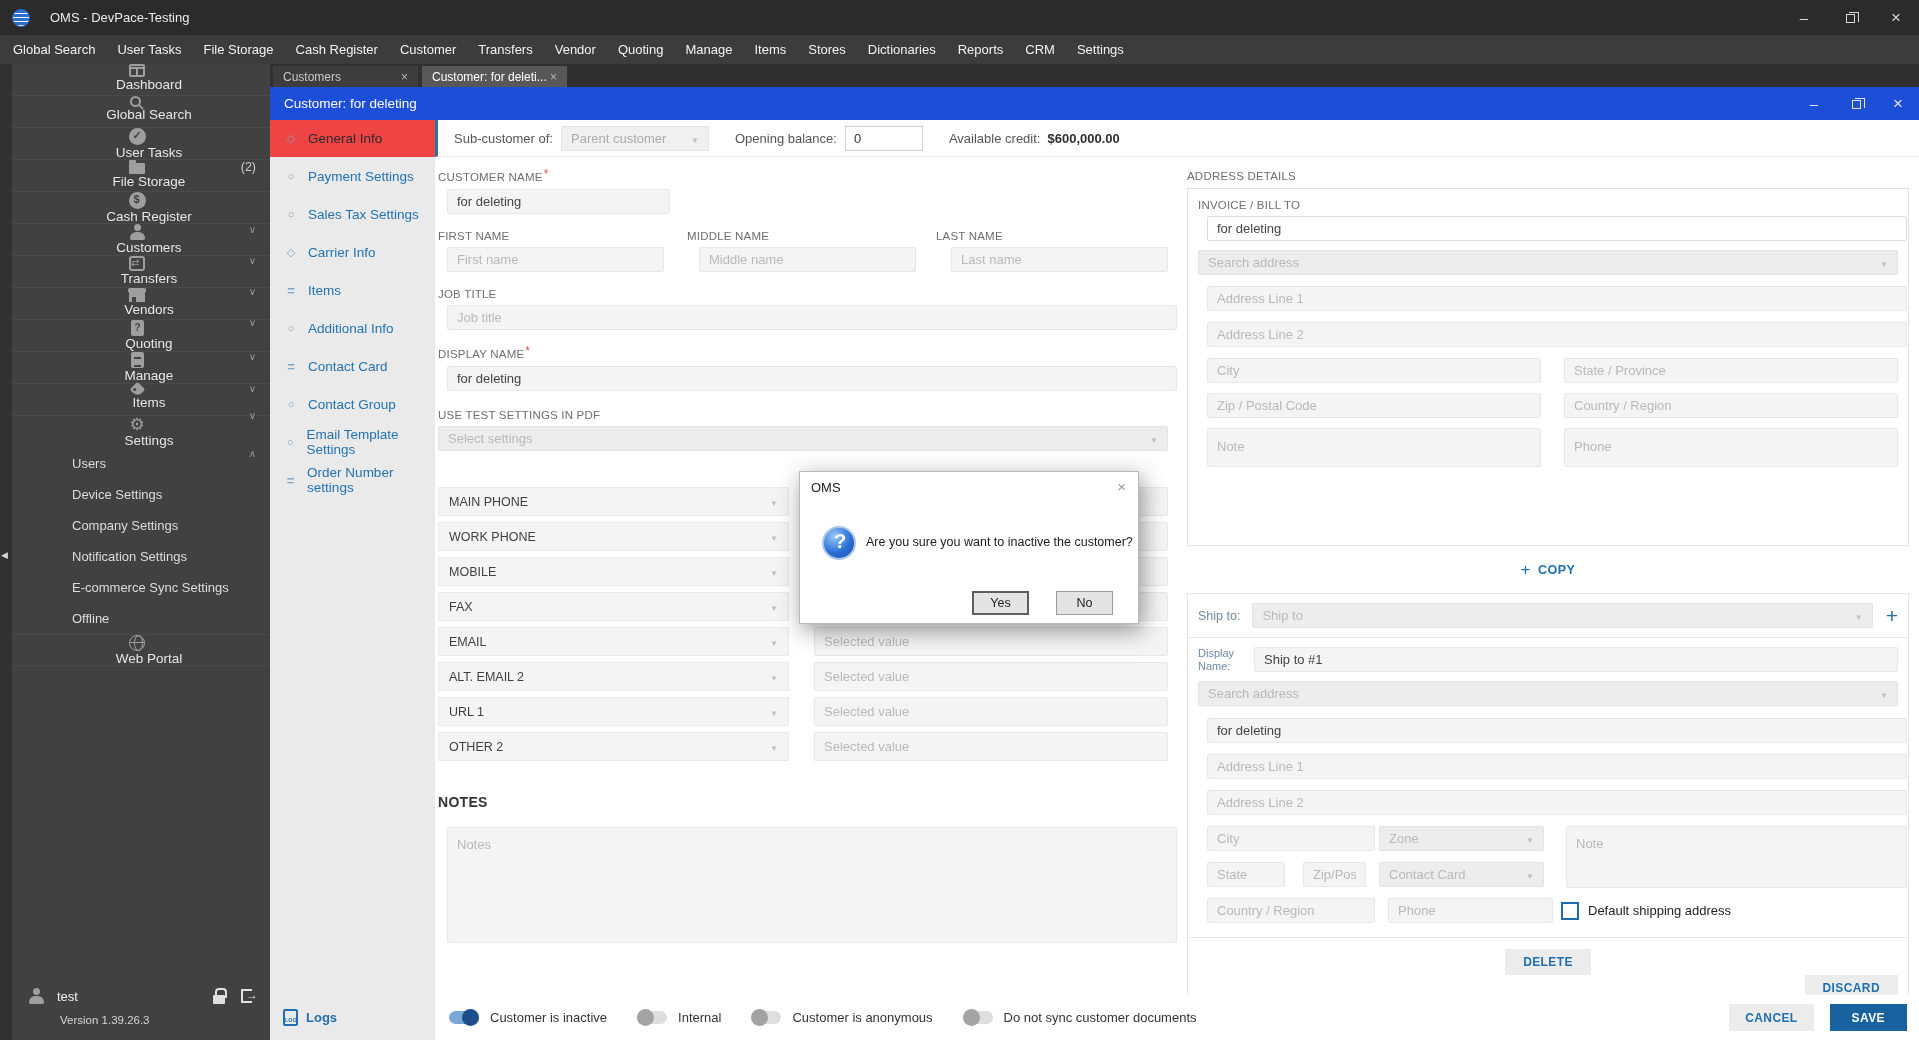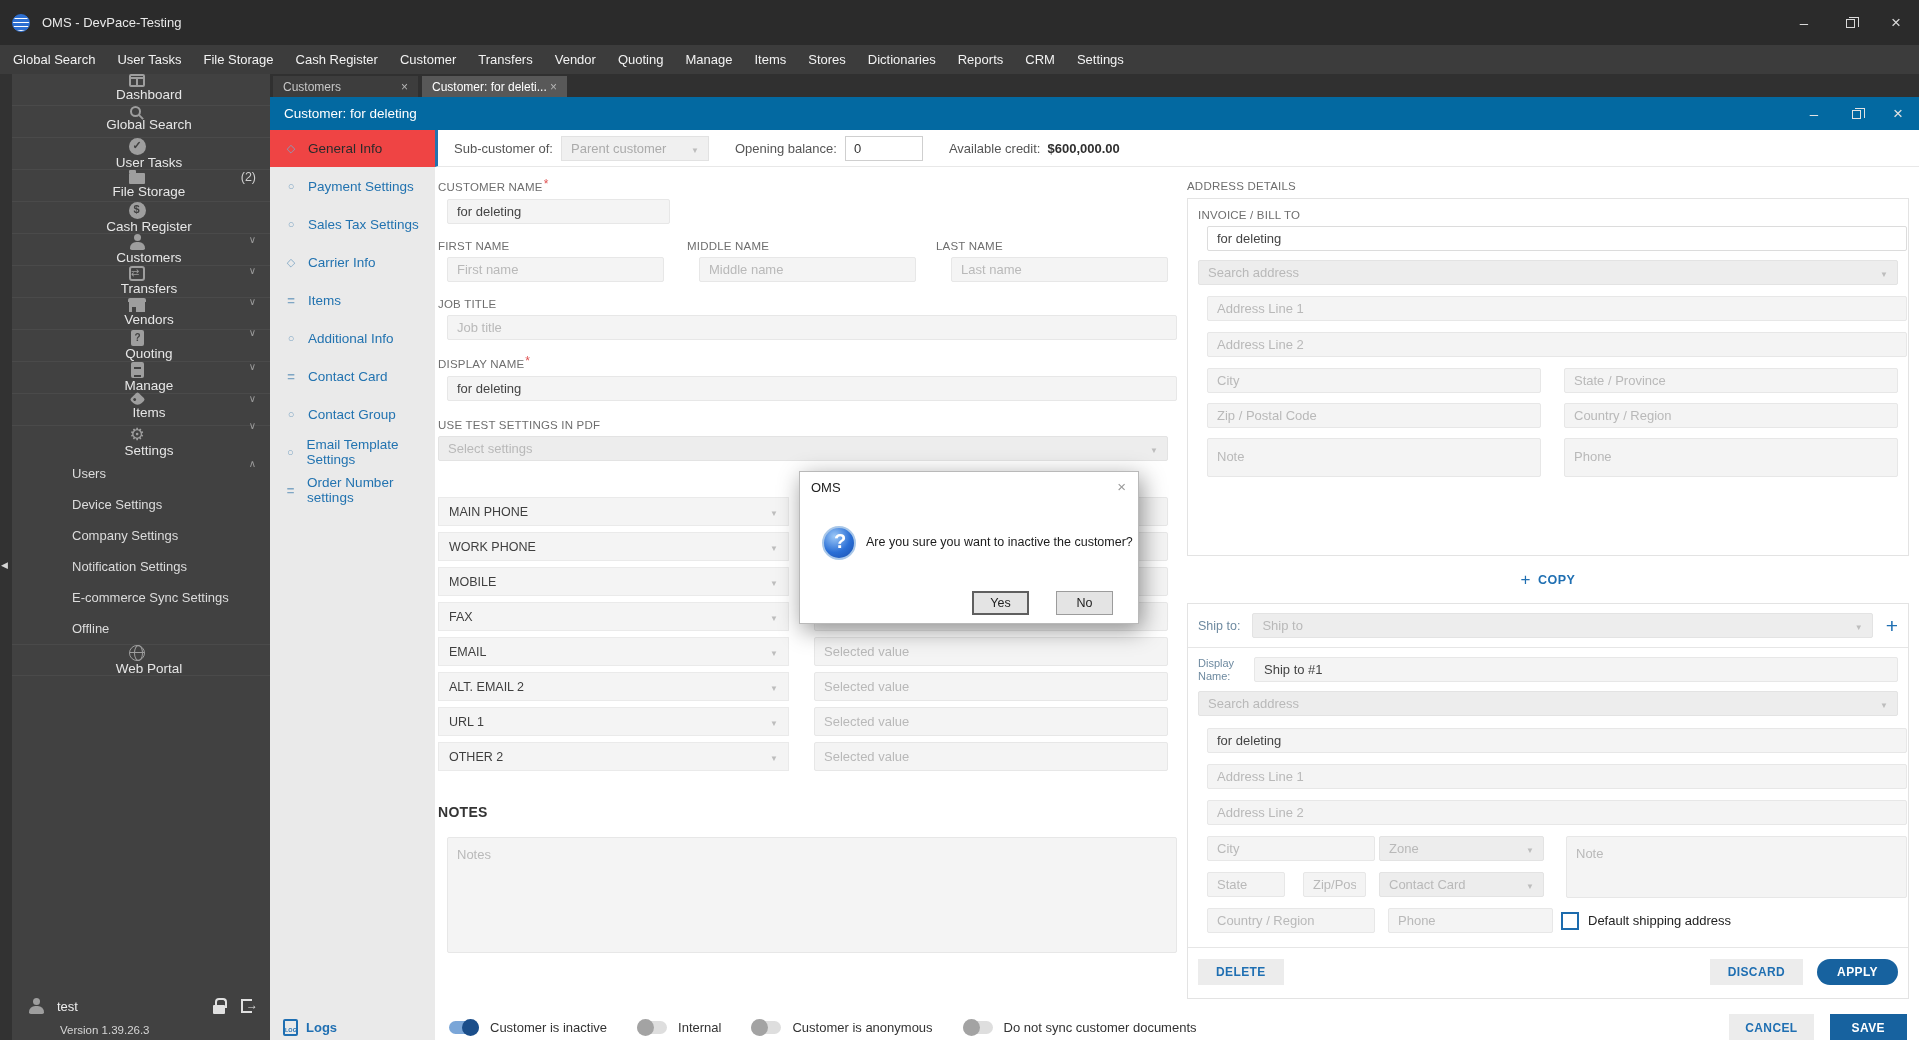"OMS - DevPace-Testing" .titlebar { gap: none -> 8px; height: 45px -> 35px }
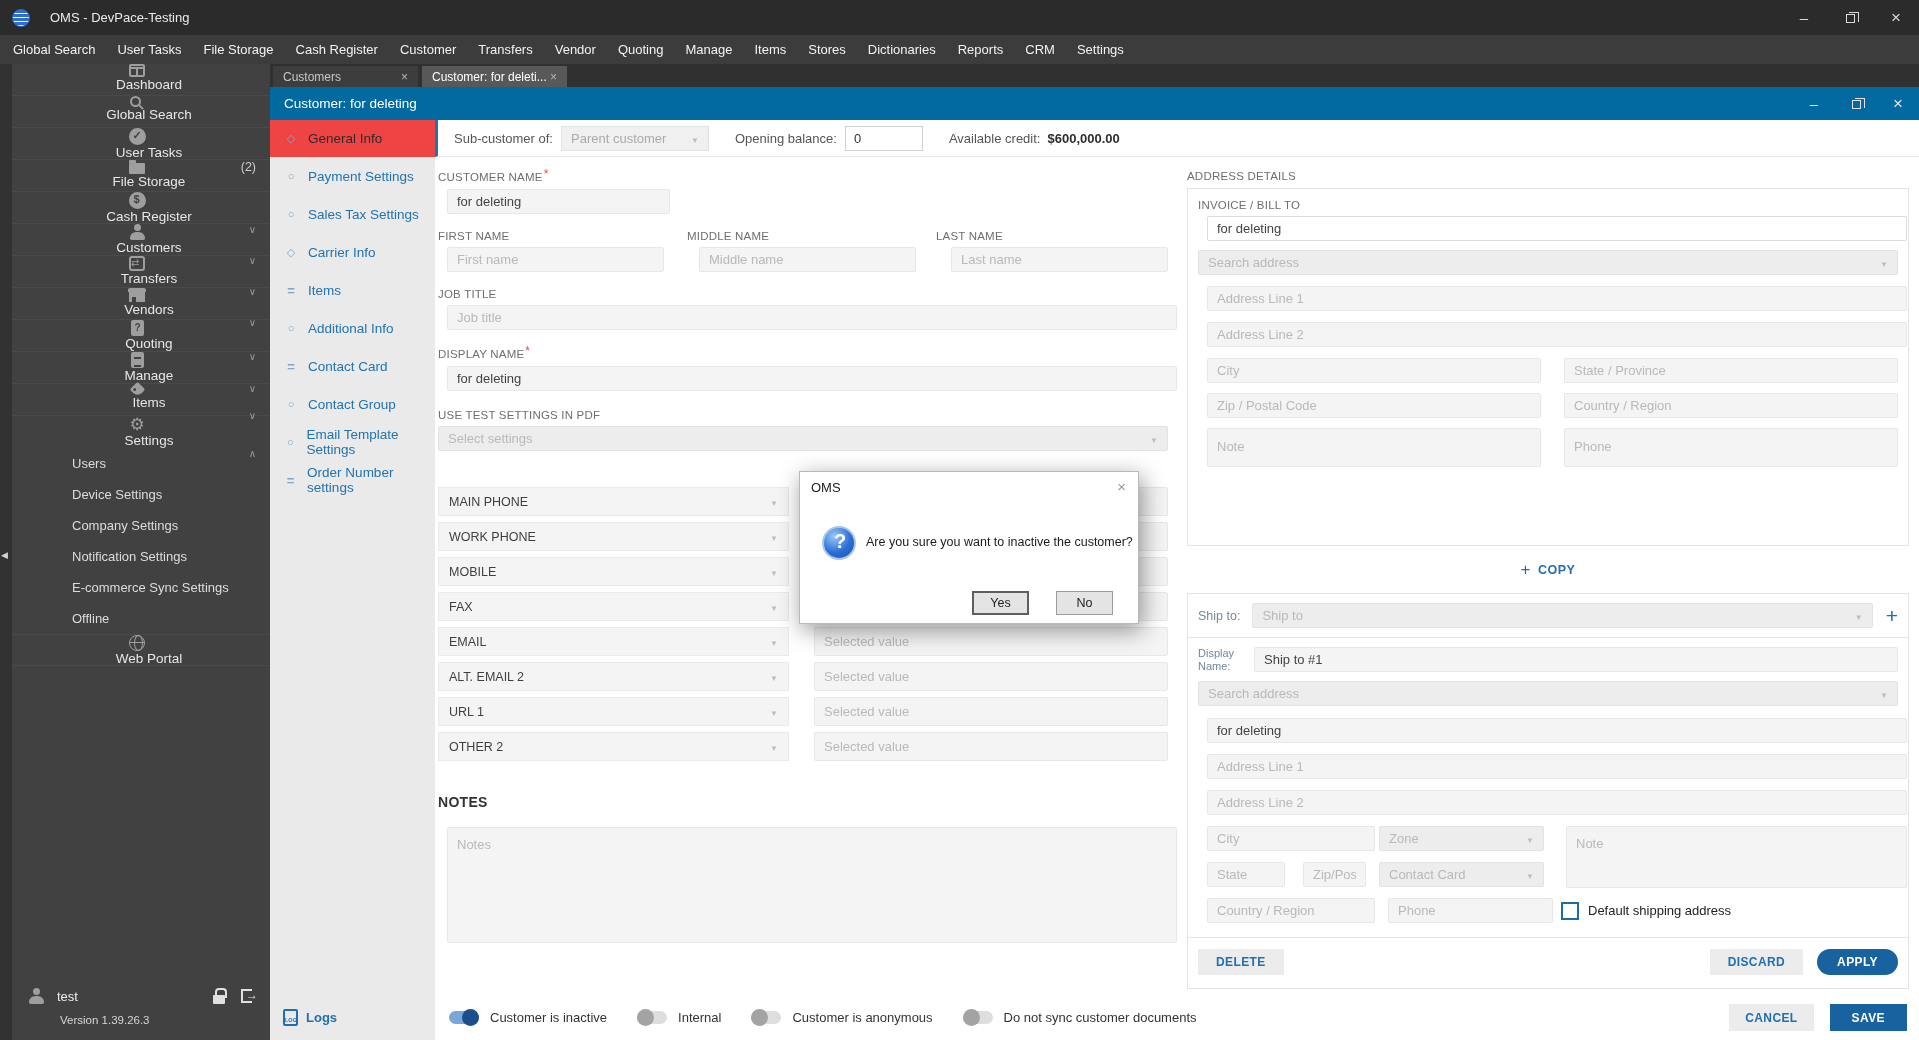"Customer: for deleting" .inner-header { background: #0369a1 -> #1d4ed8 }
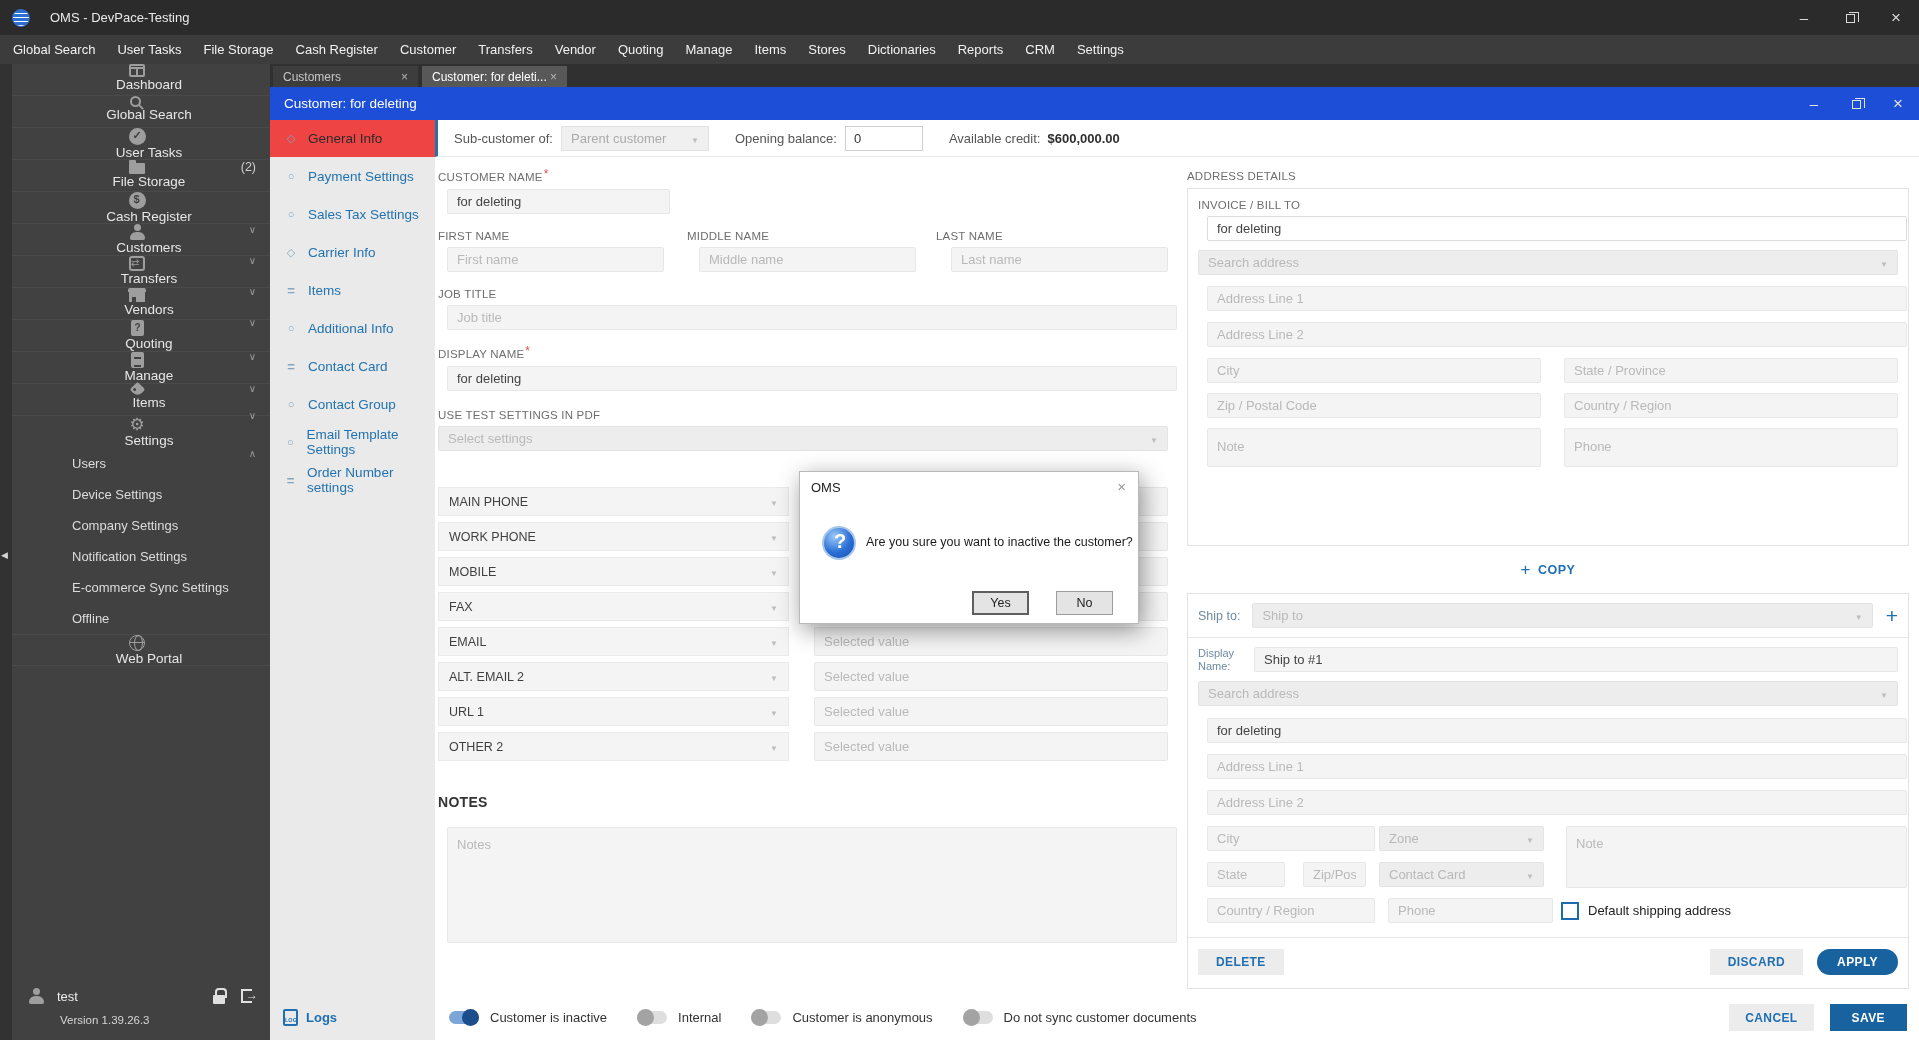"DELETE" .st-footer { flex-direction: none -> column }
